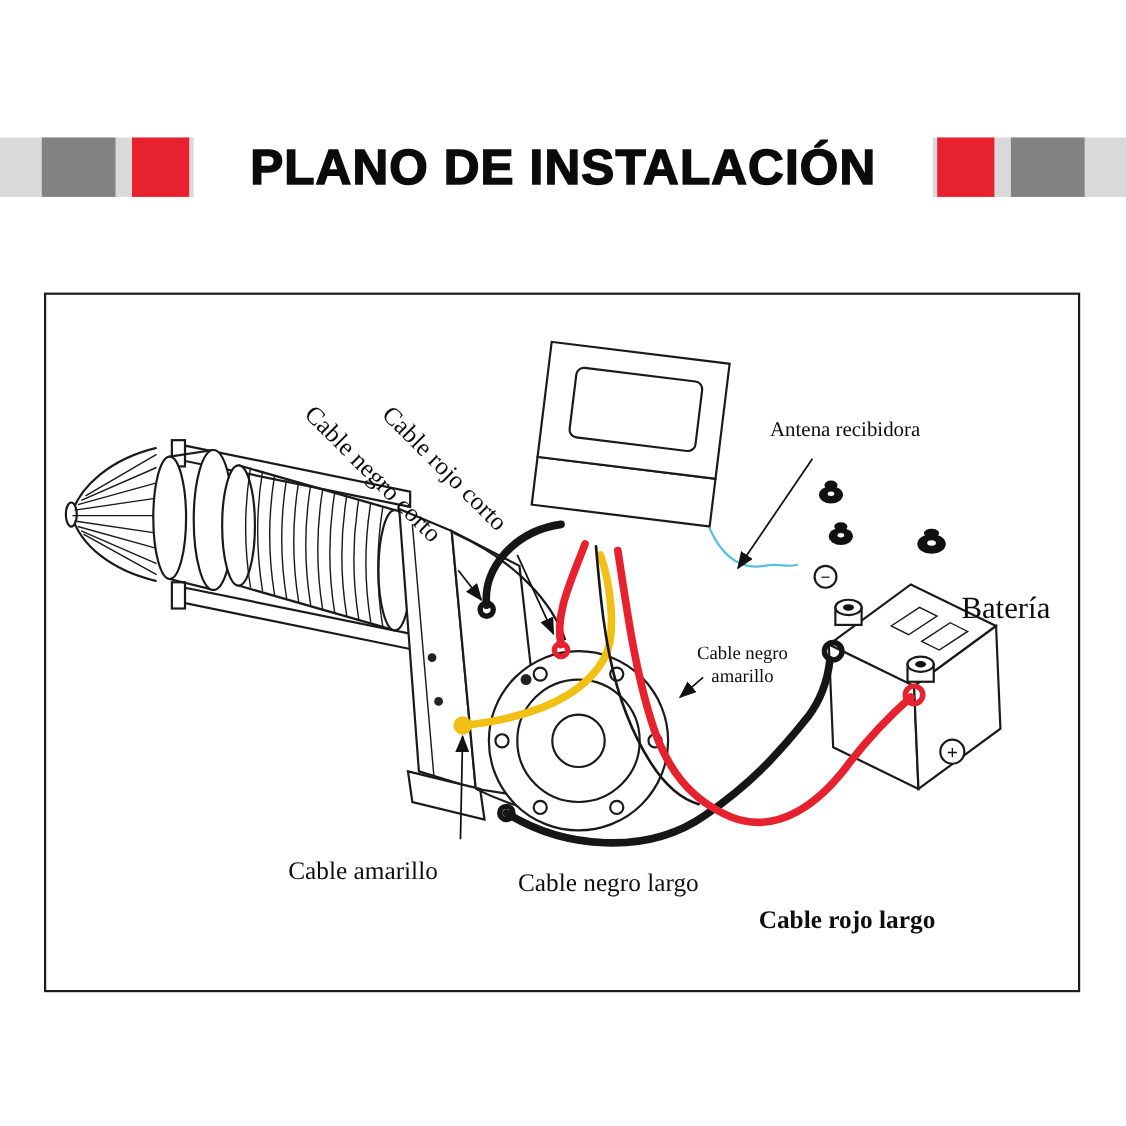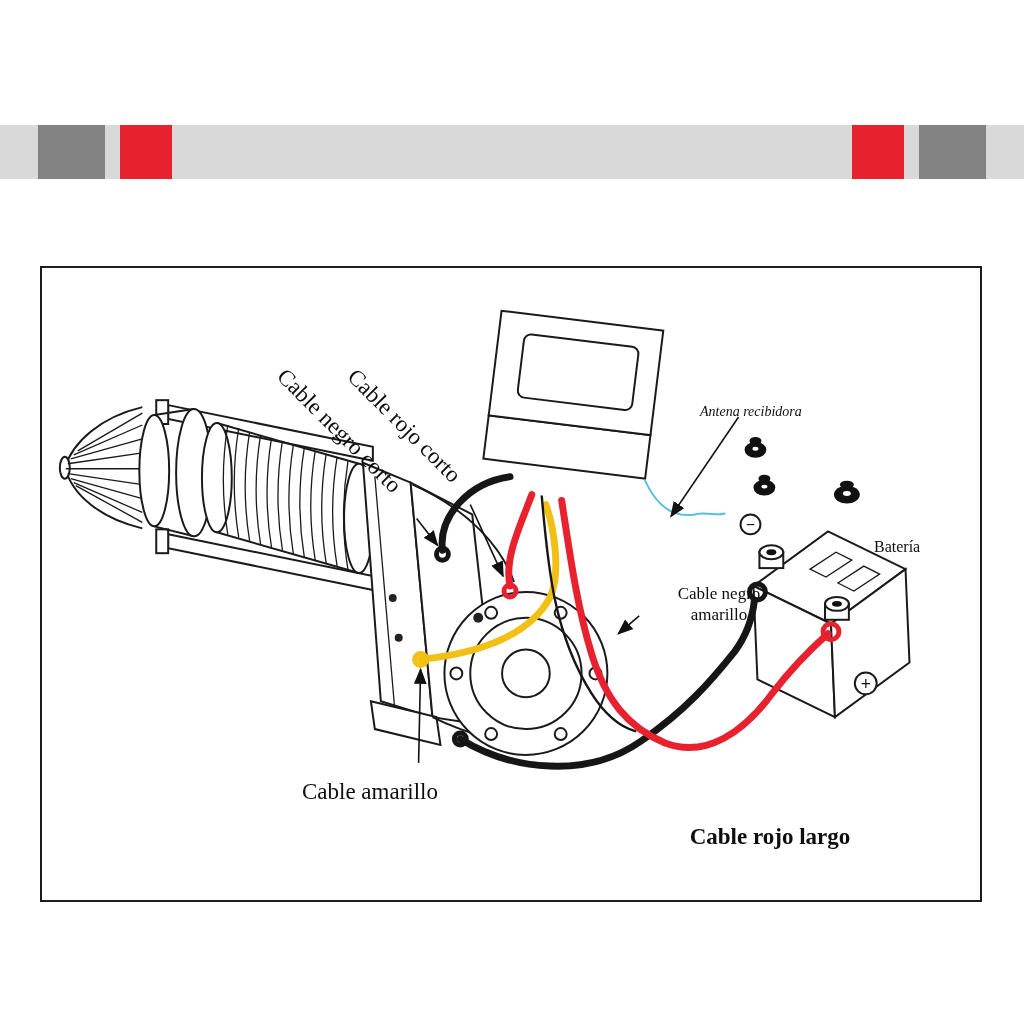"PLANO DE INSTALACIÓN" div.title-box { html: none -> <div> <h1>PLANO DE INSTALACIÓN</h1> </div> }
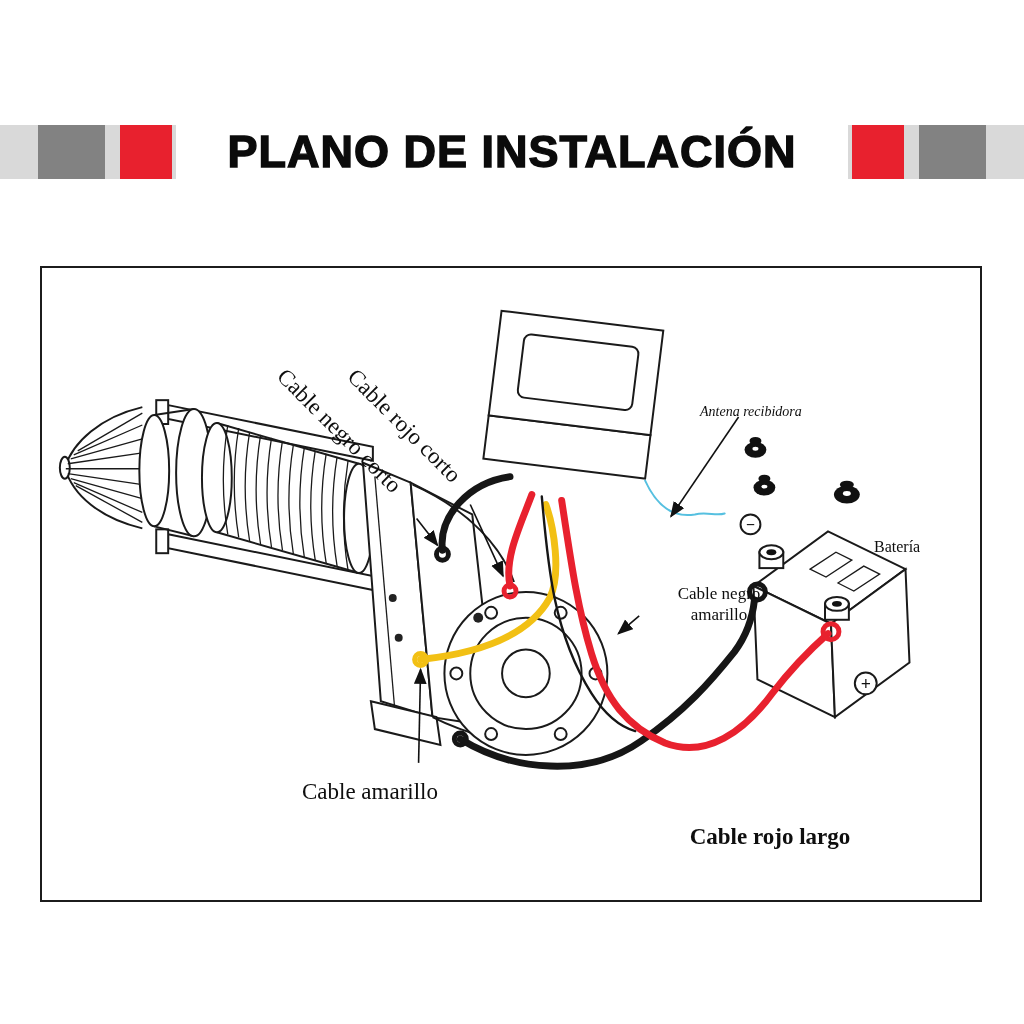"Antena recibidora" div.dlabel { font-size: 14px -> 19px; font-style: italic -> none; top: 136px -> 112px }
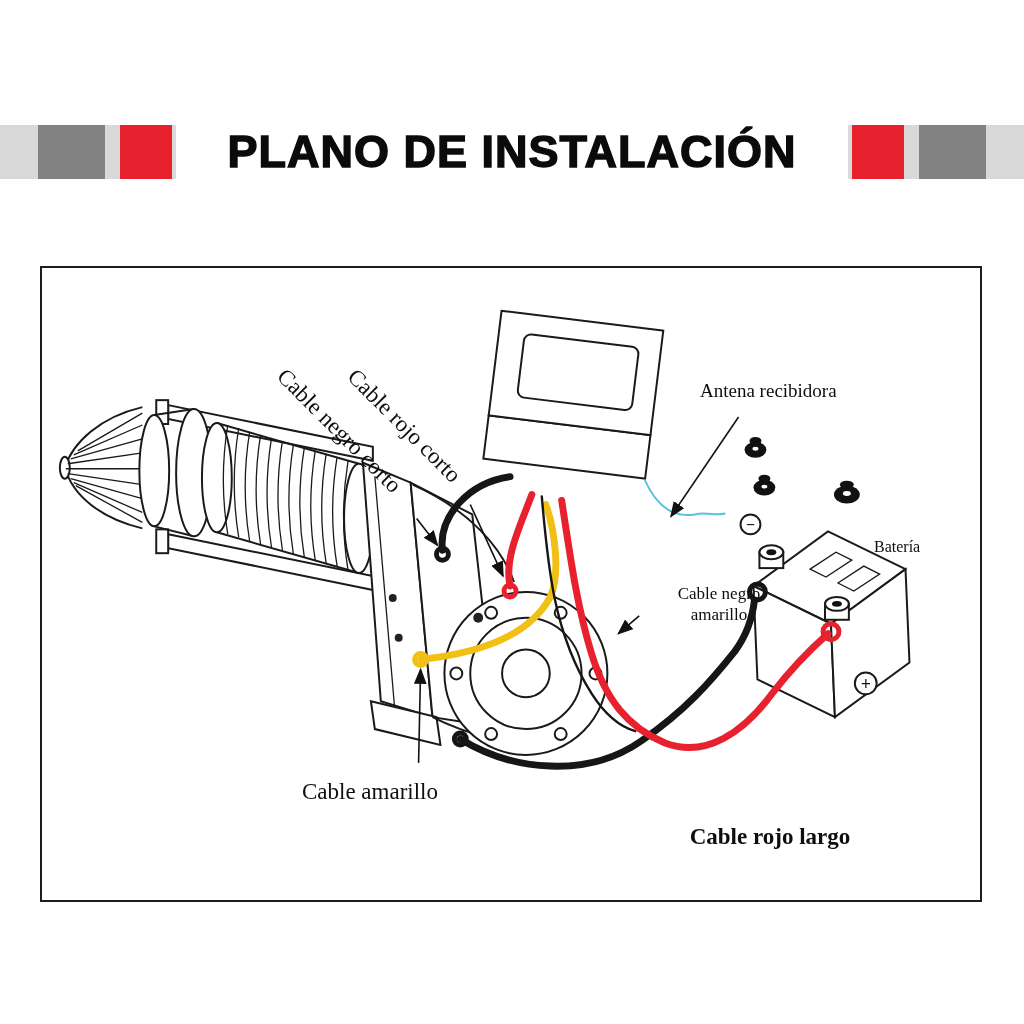"Batería" div.dlabel { font-size: 16px -> 28px }
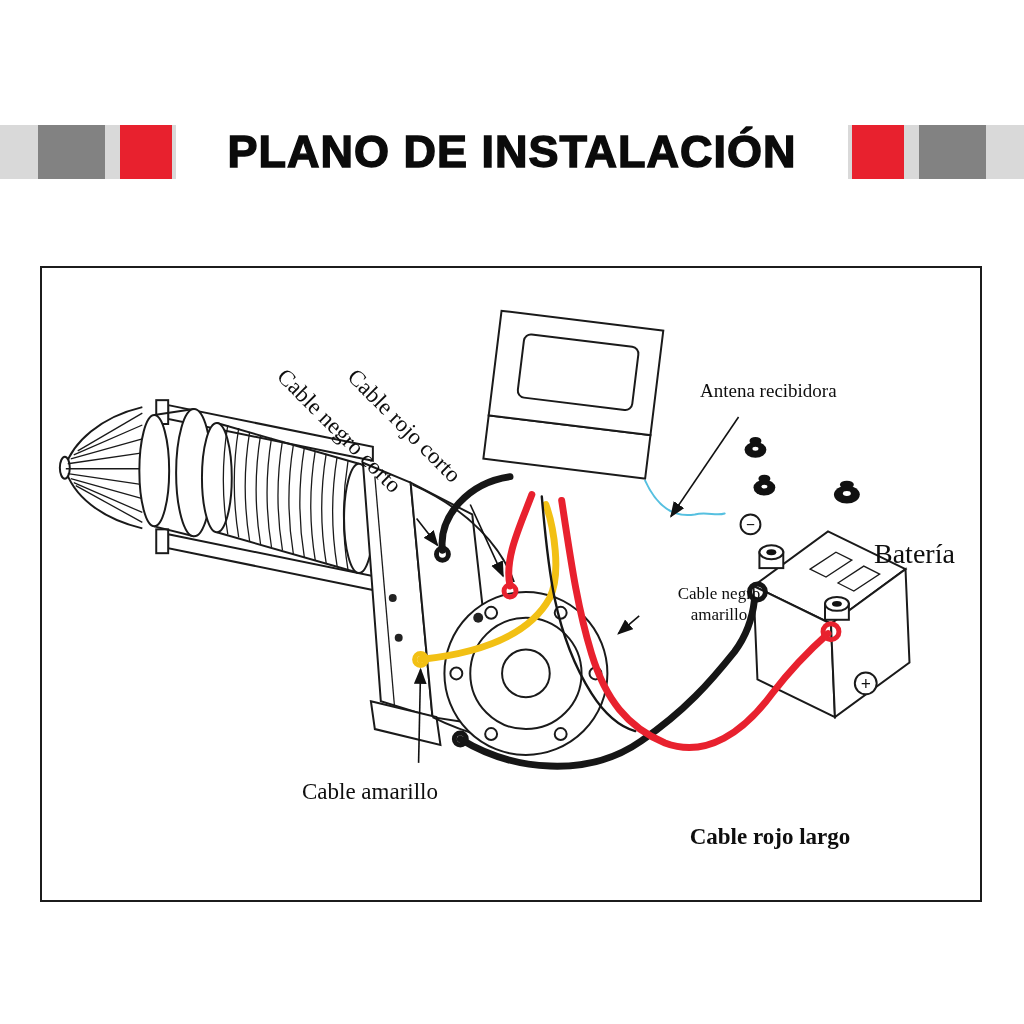"Cable negro" div.dlabel { margin-left: 44px -> none }
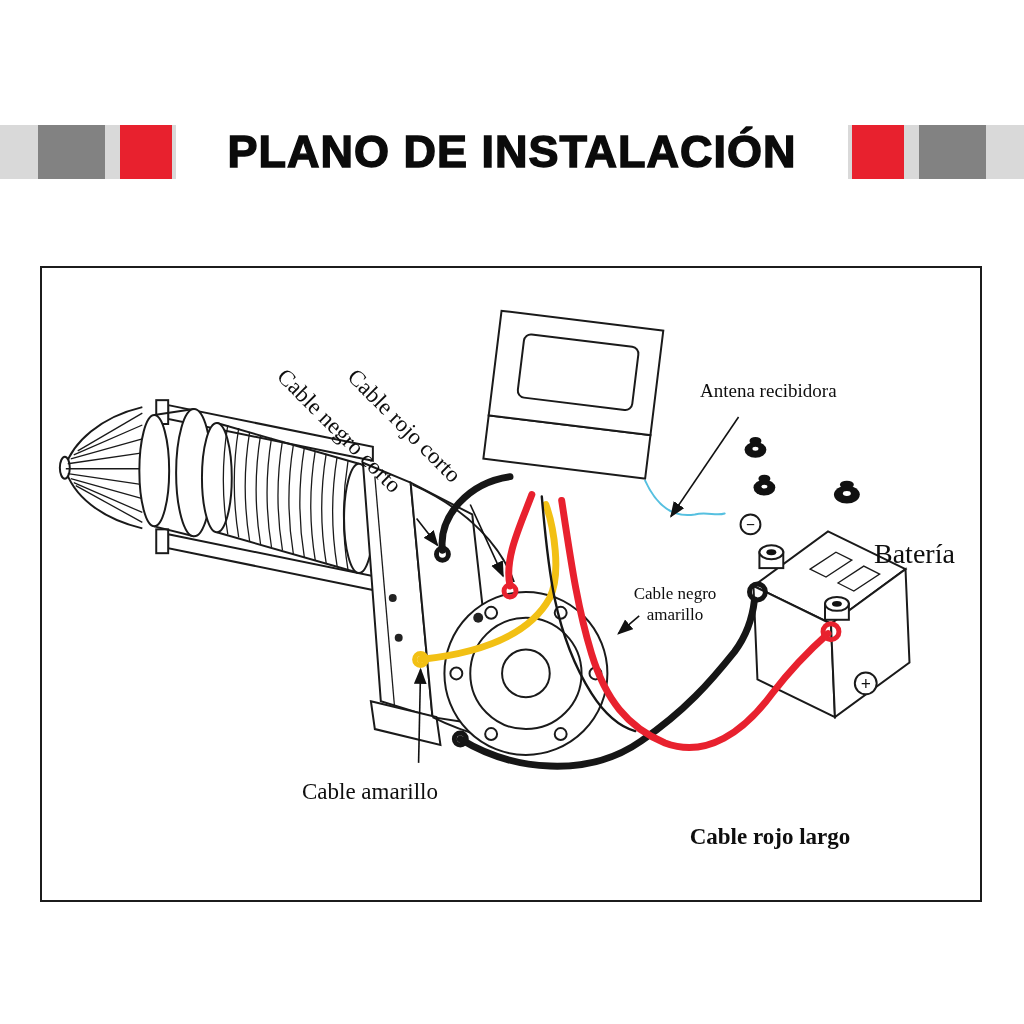"Cable amarillo" div.dlabel { margin-left: 40px -> none }
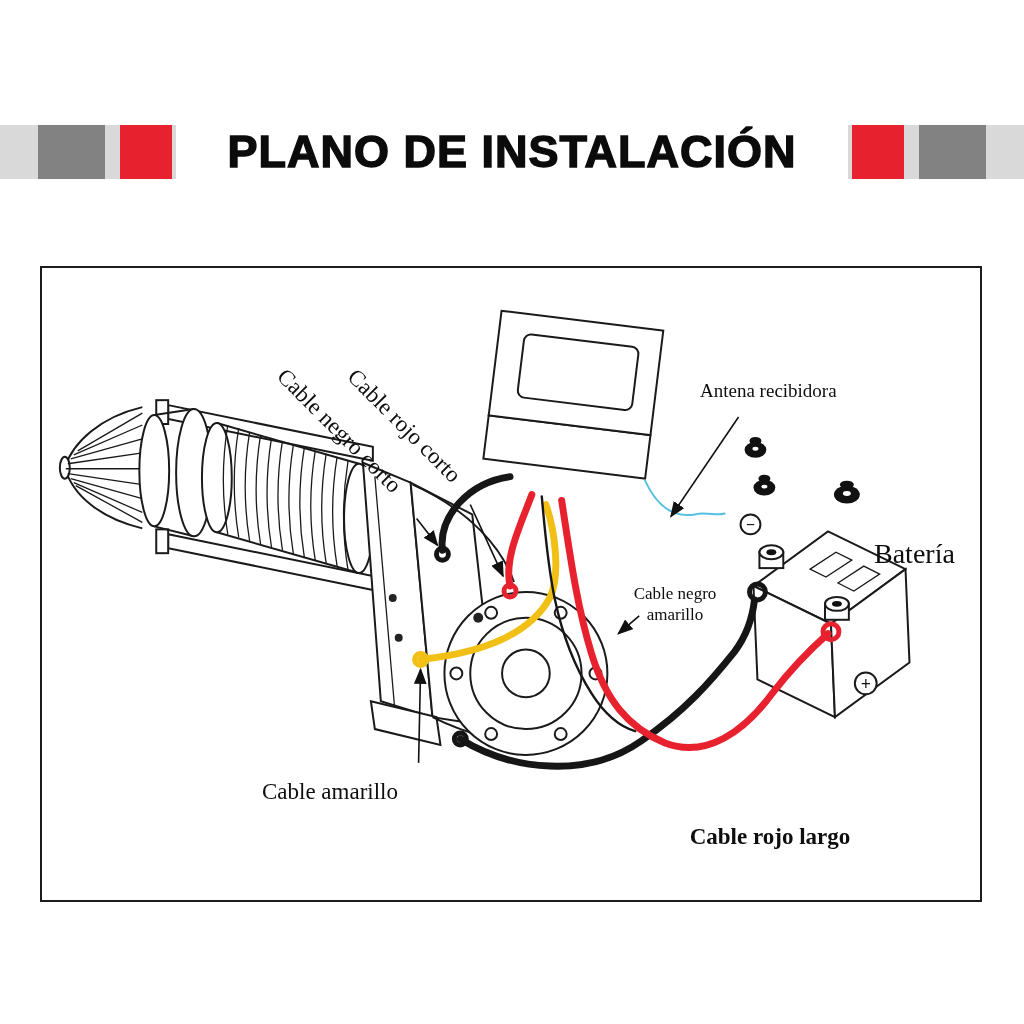"Cable negro largo" div.dlabel { html: none -> <div>Cable negro largo</div> }
